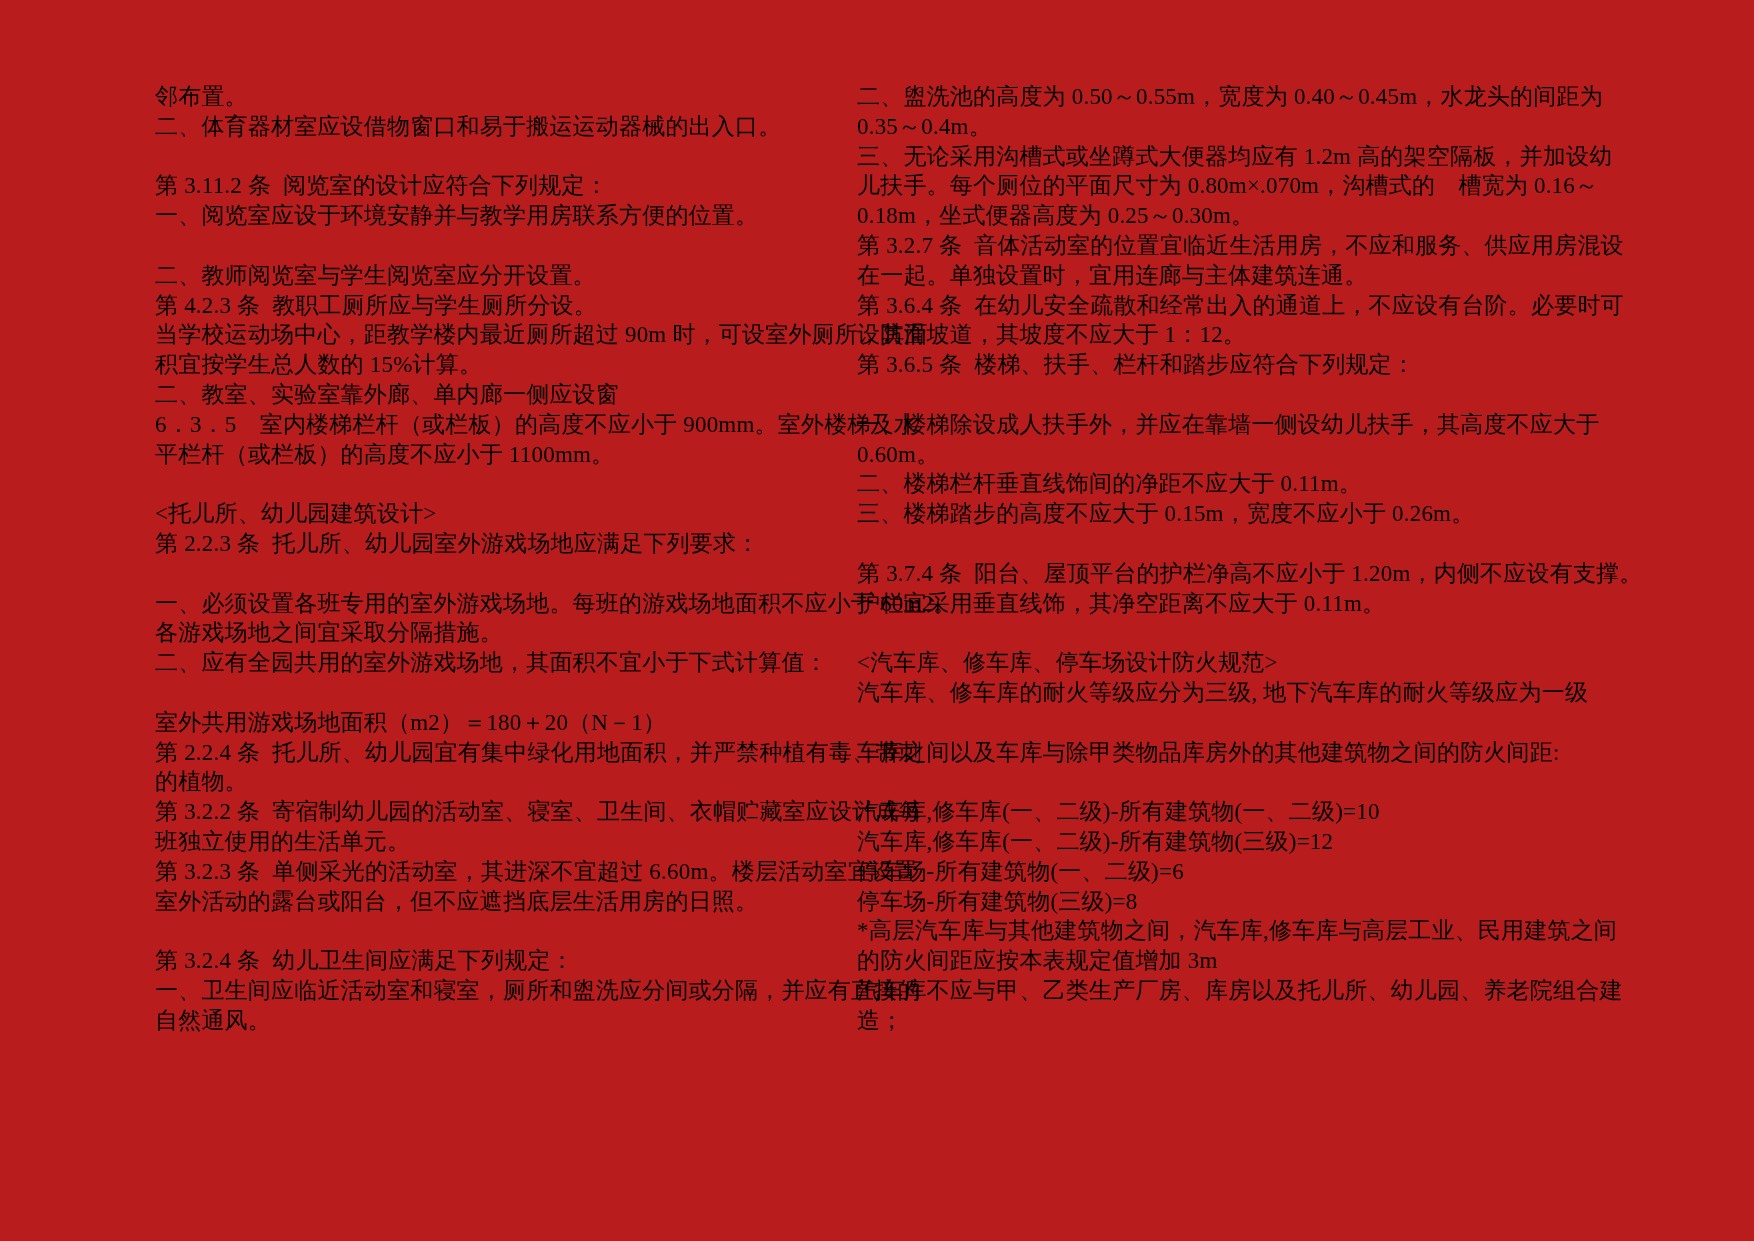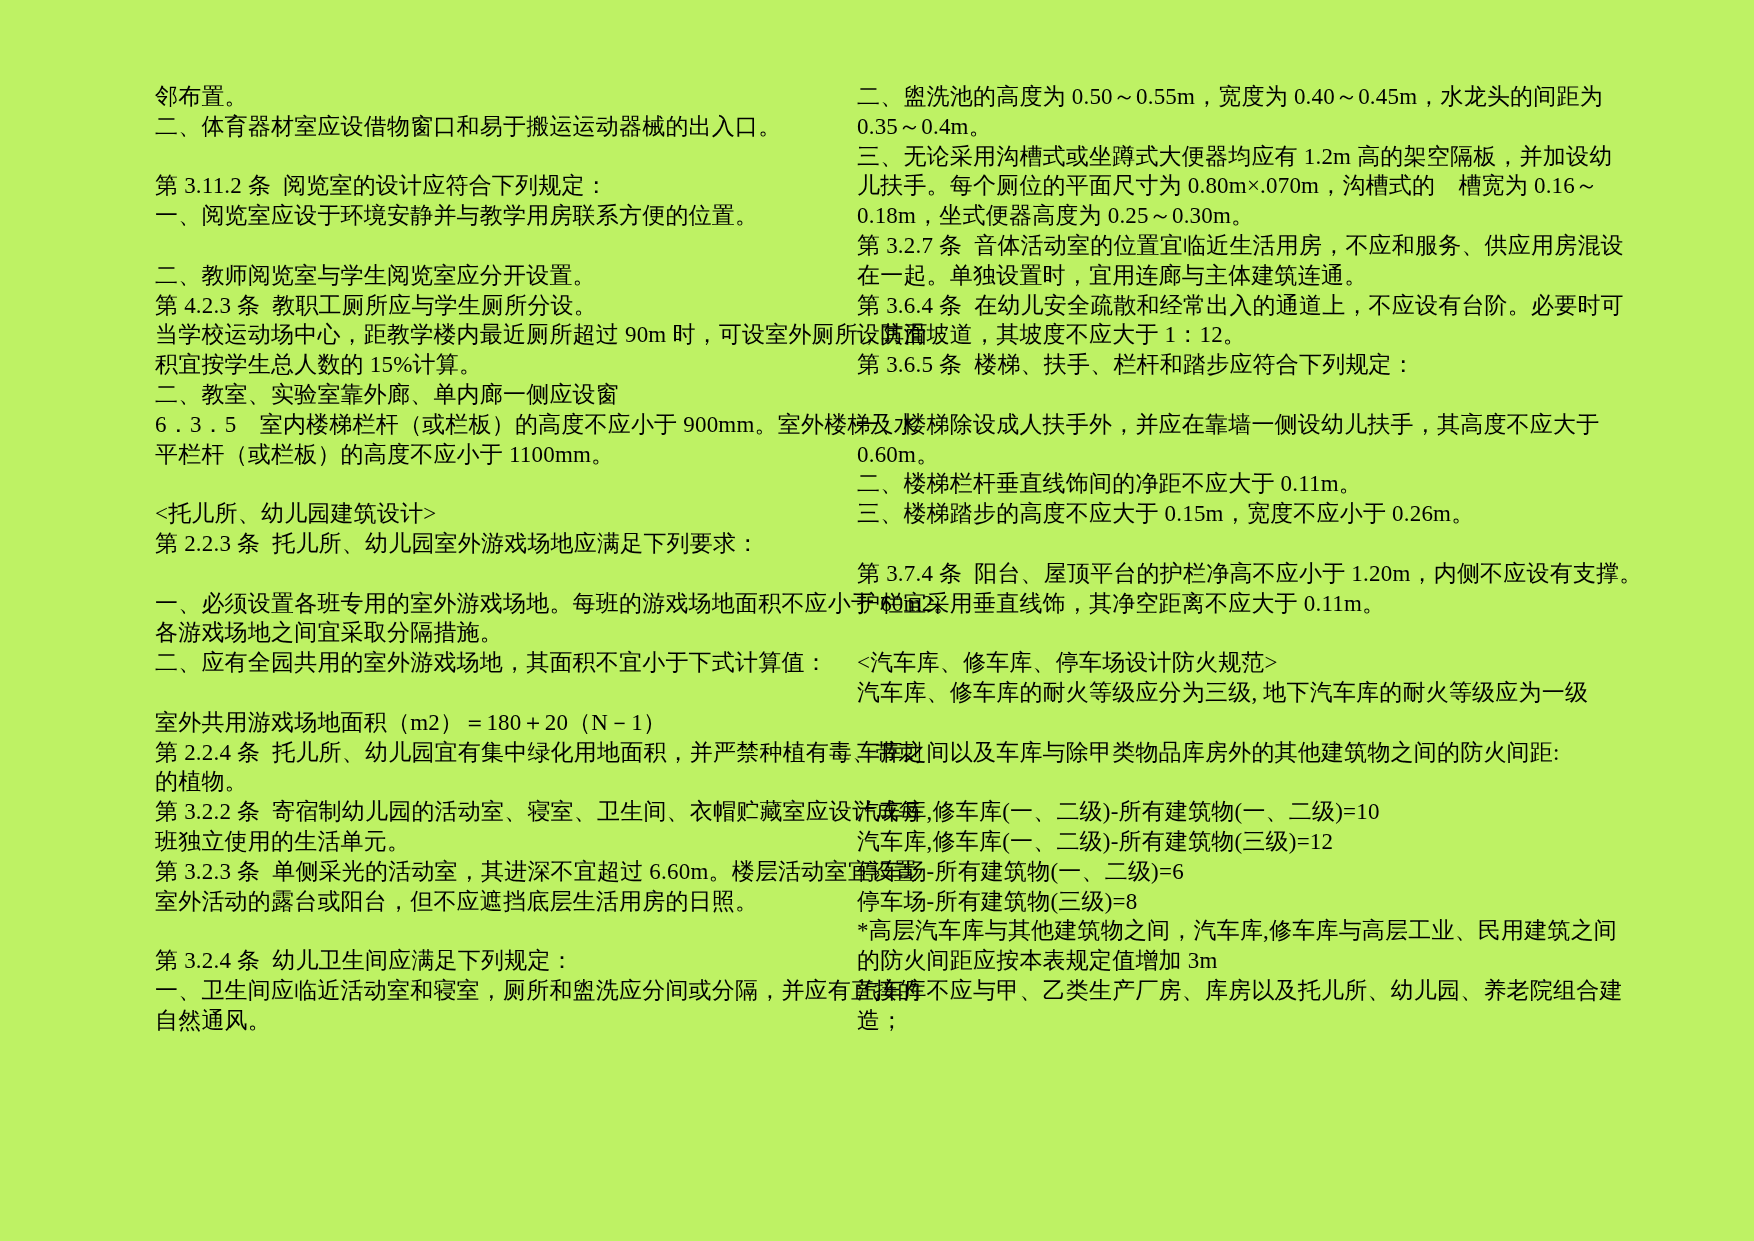"邻布置。" .page { background: #bef264 -> #b91c1c }
